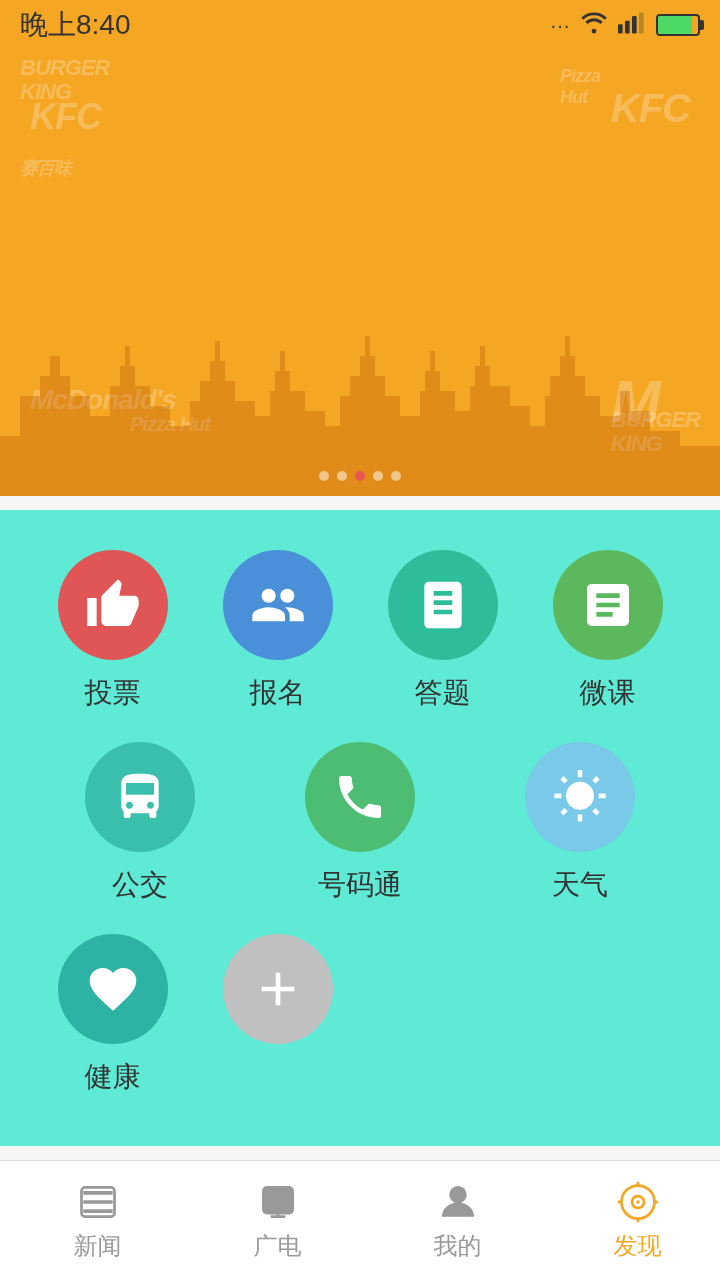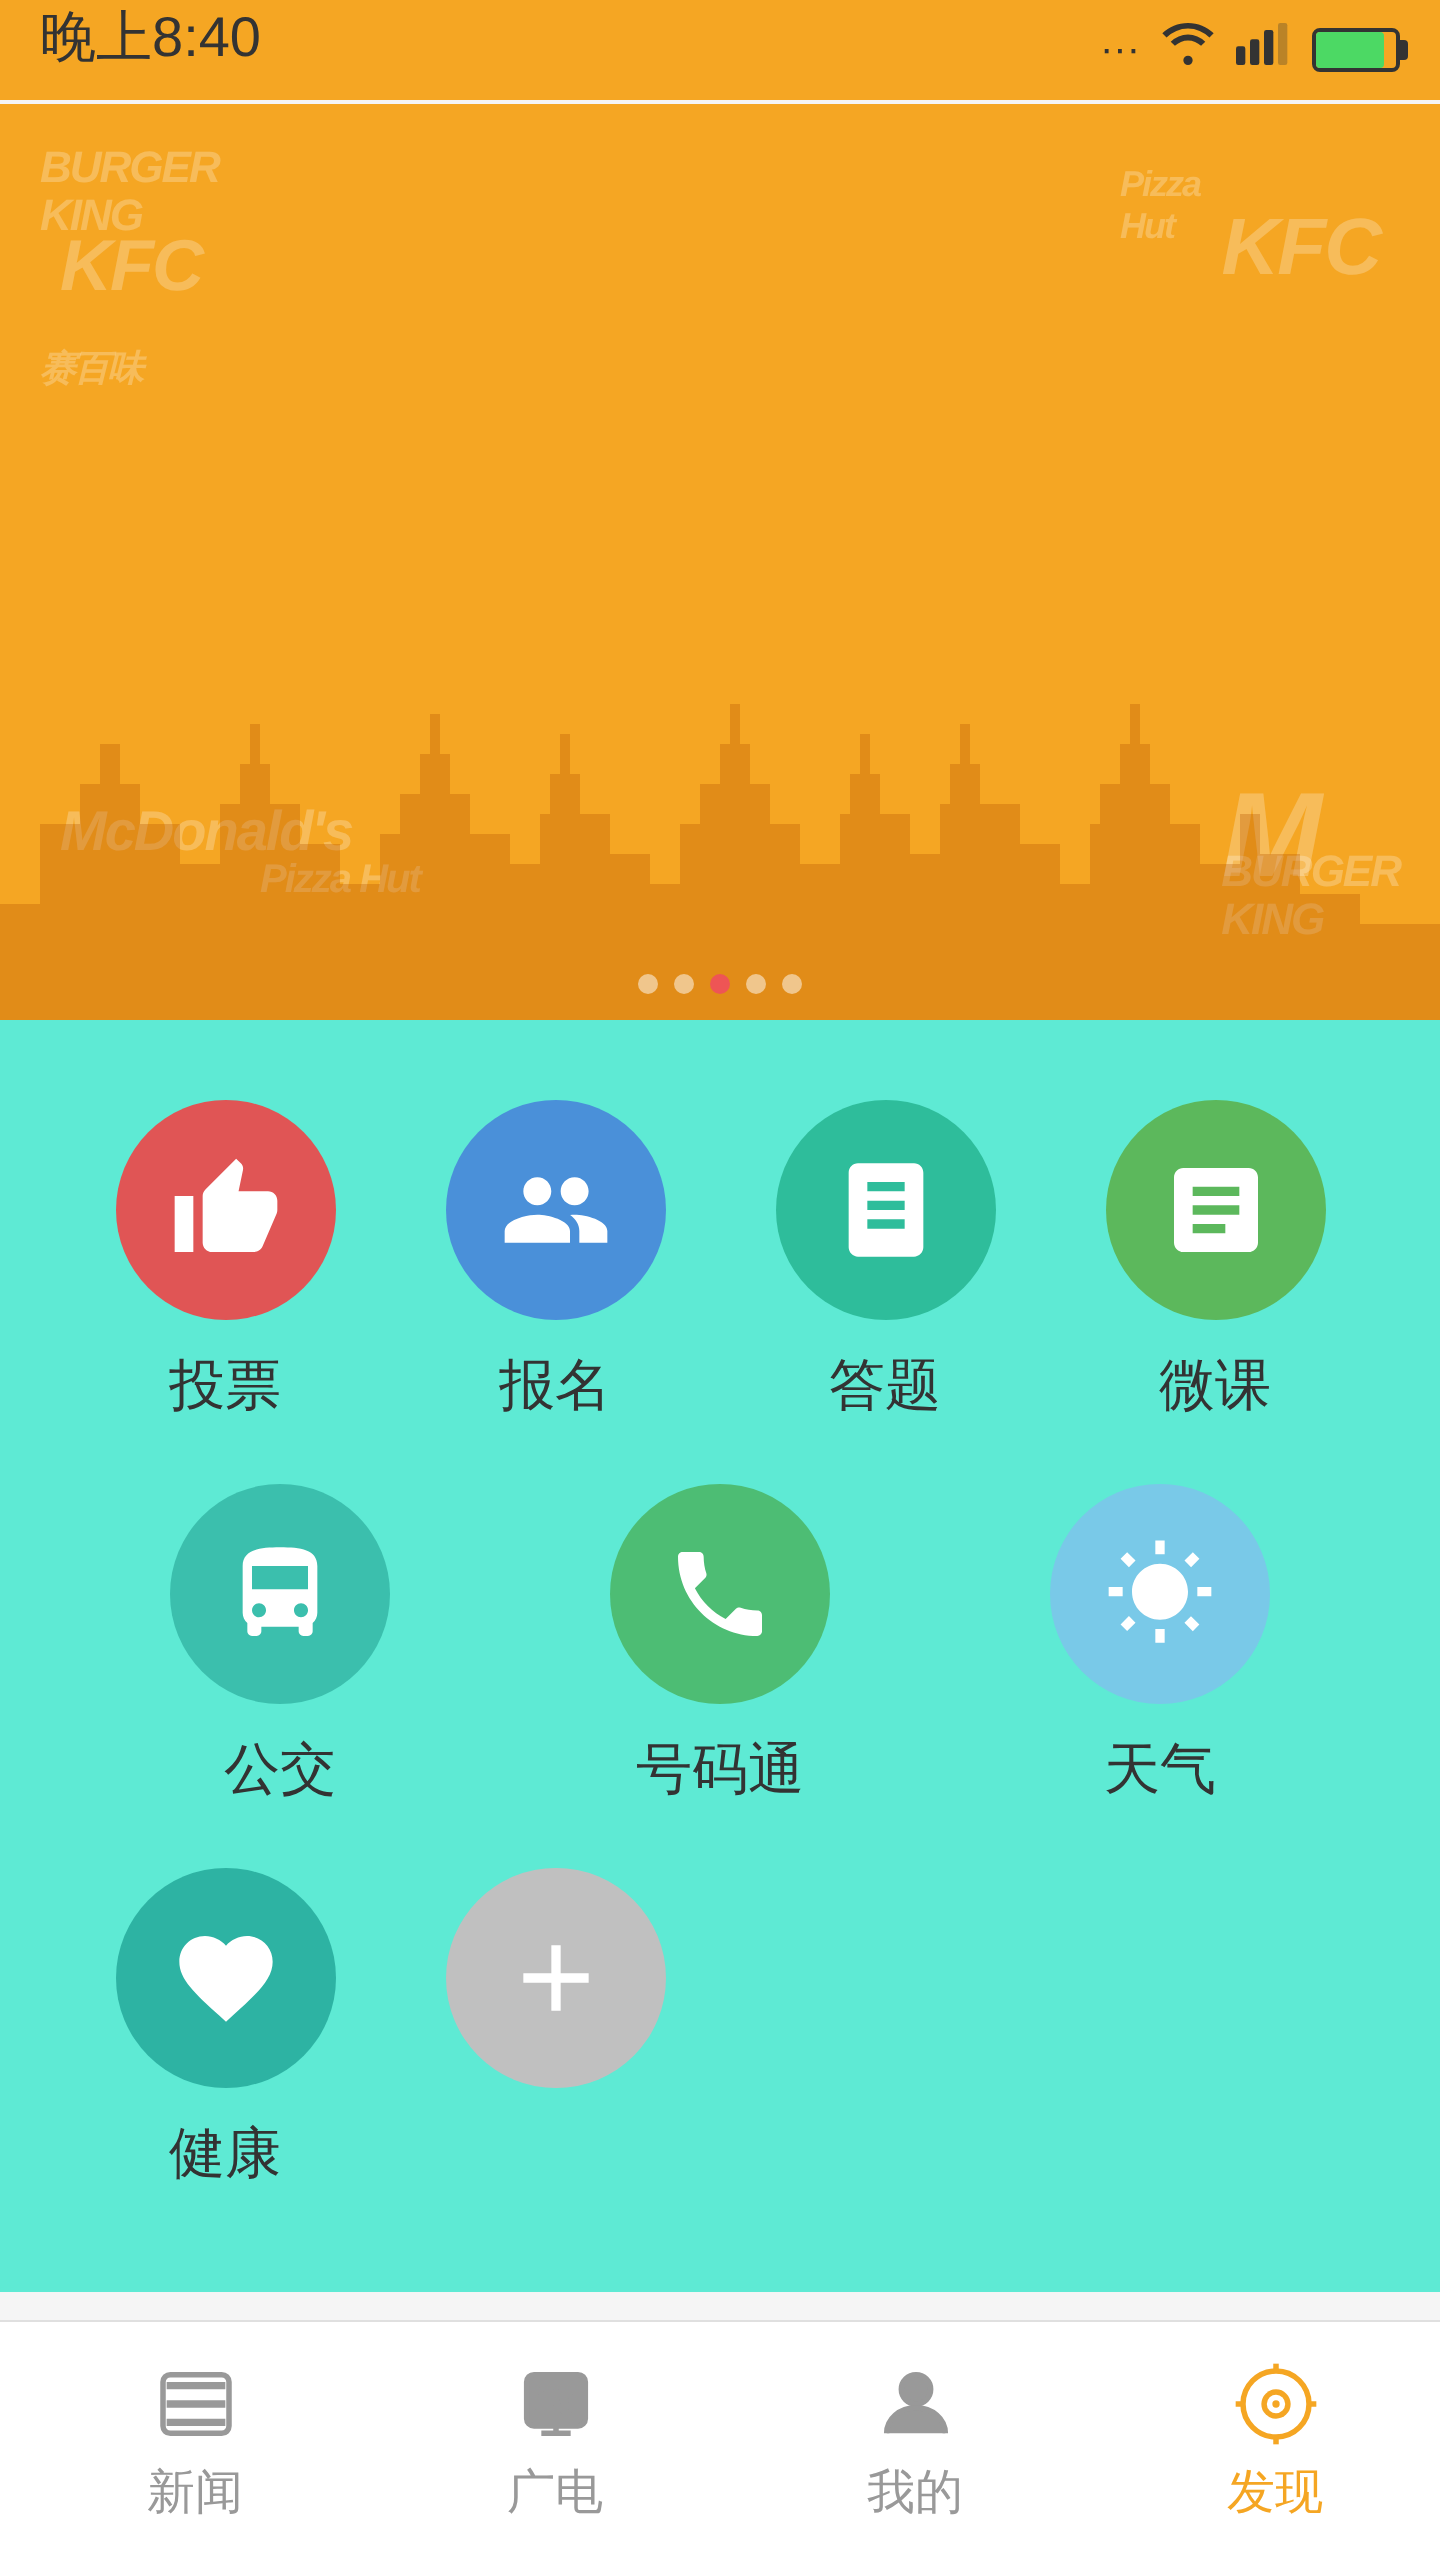"晚上8:40" .status-bar { align-items: none -> center }
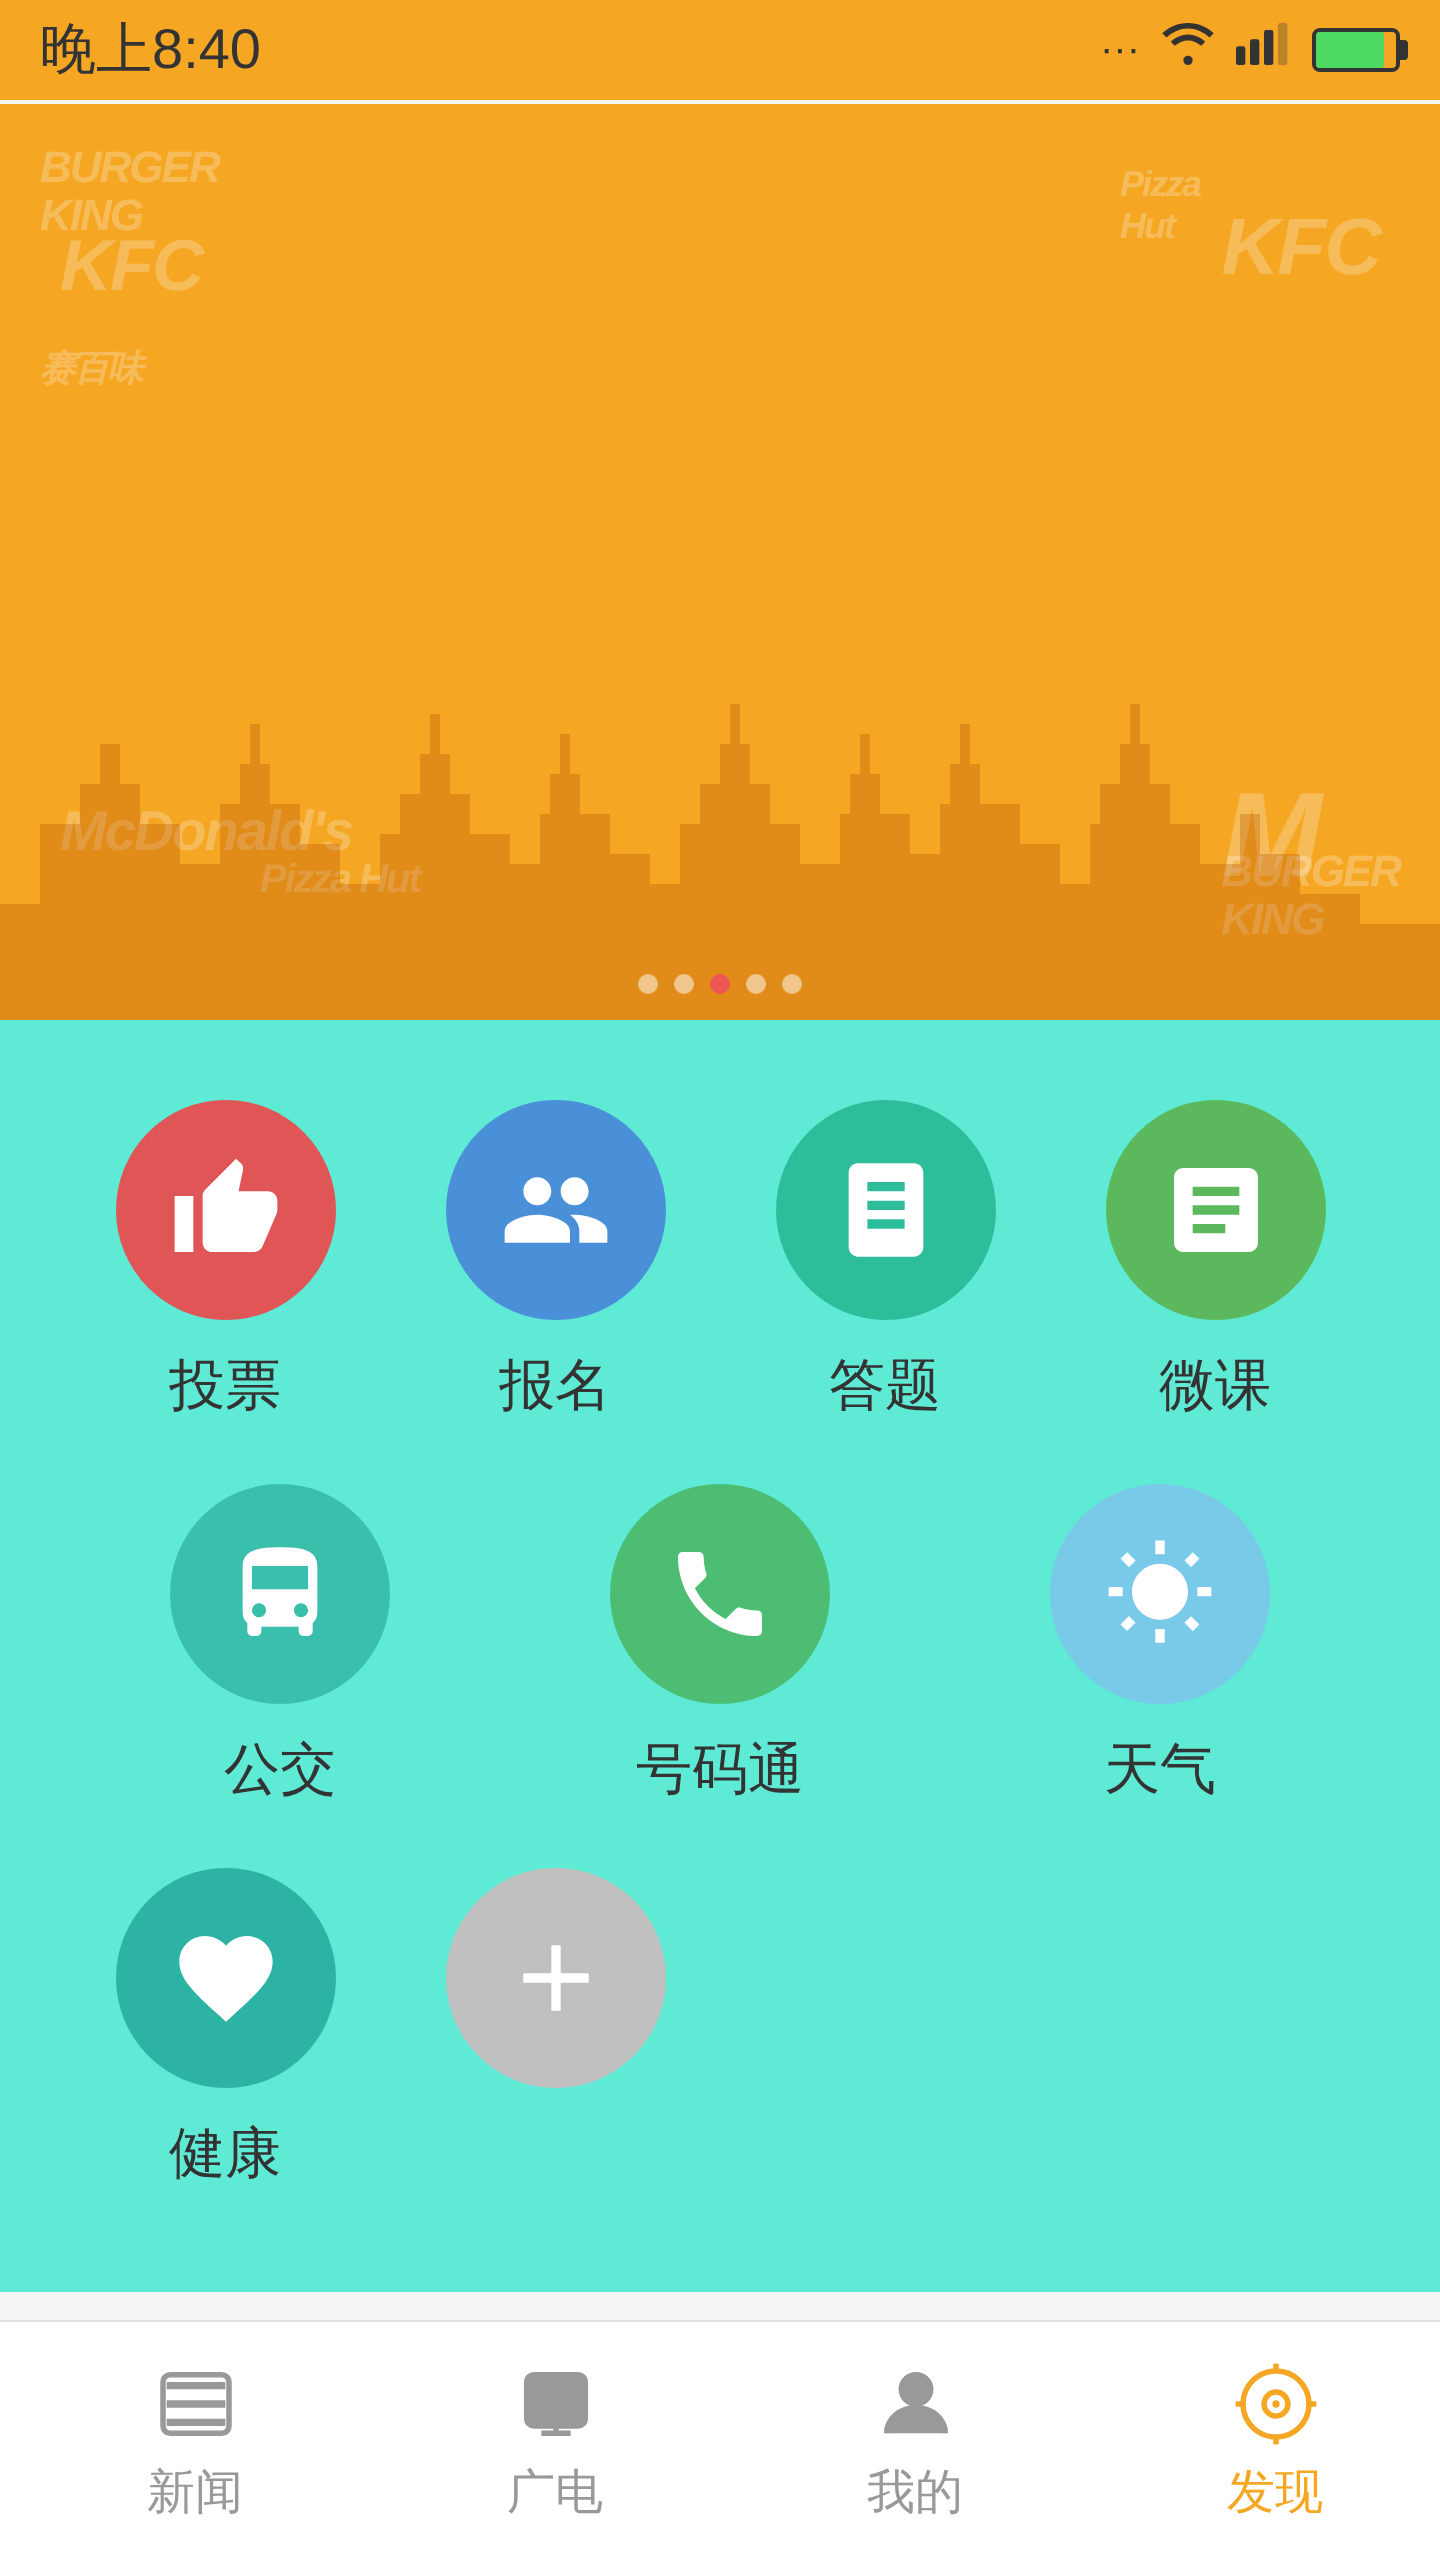"BURGER" .banner { top: 52px -> 36px }
